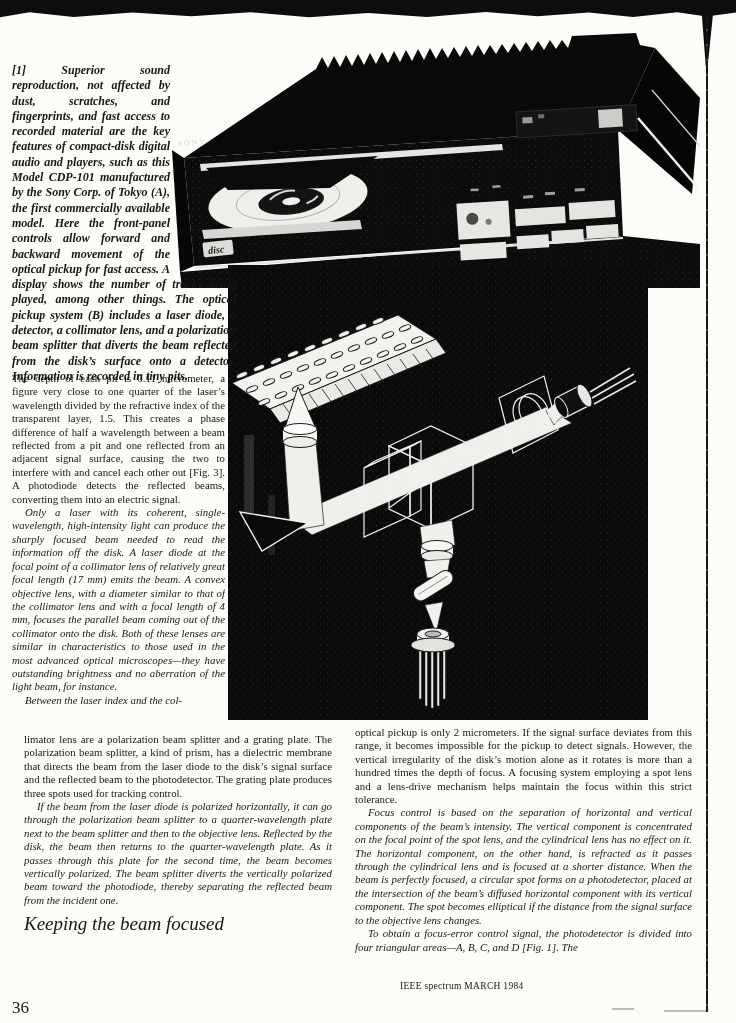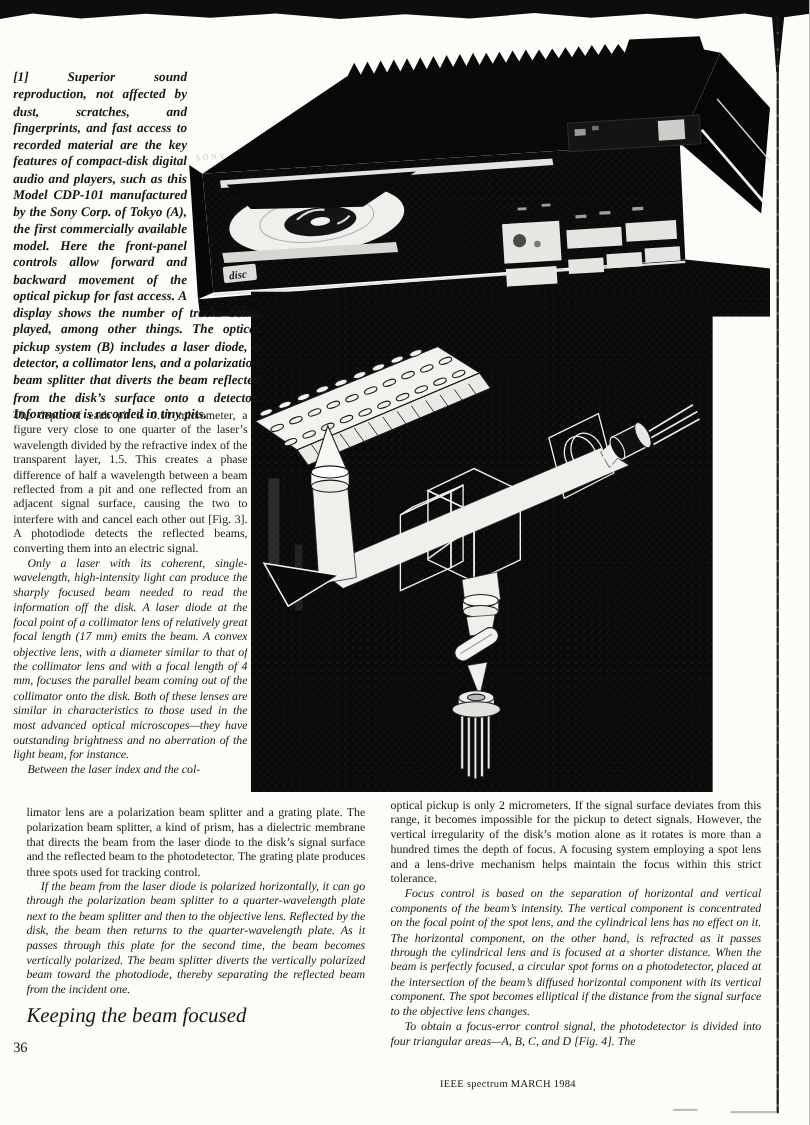"To obtain a focus-error control" p.indent { text: 4 -> 1 }
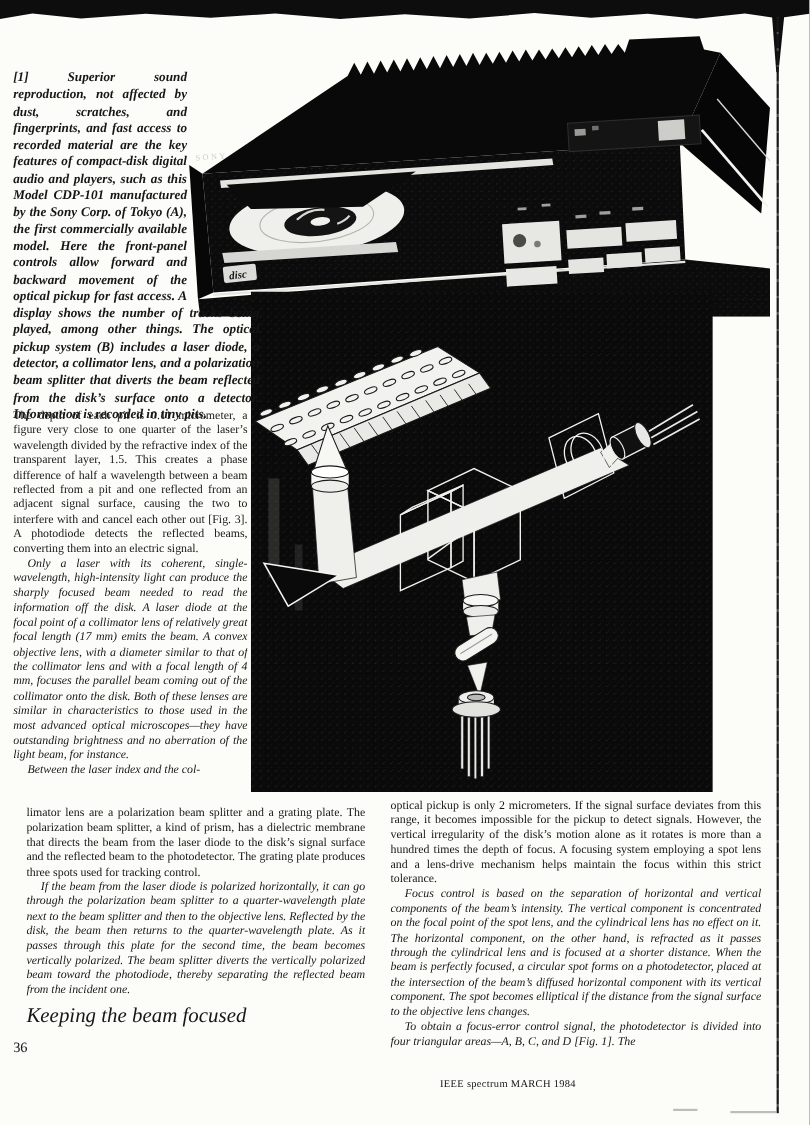"36" .folio-left { font-size: 13px -> 17px; top: 944px -> 998px }
